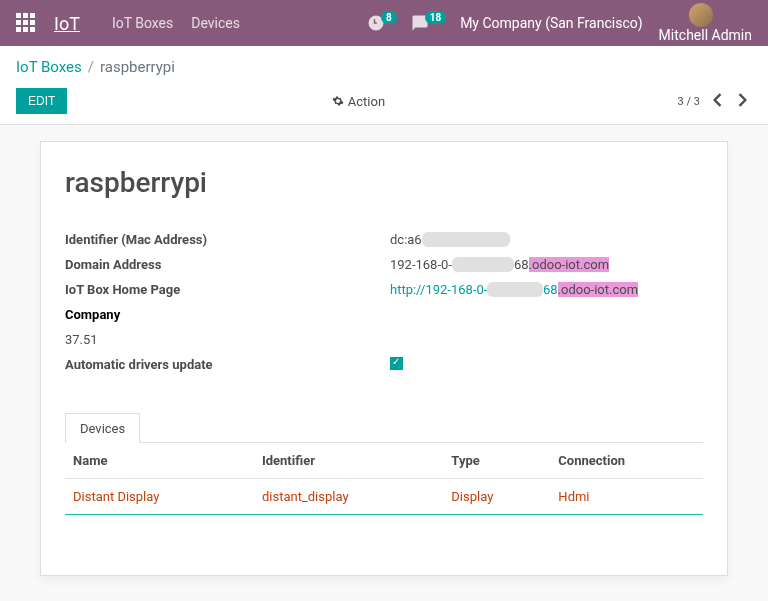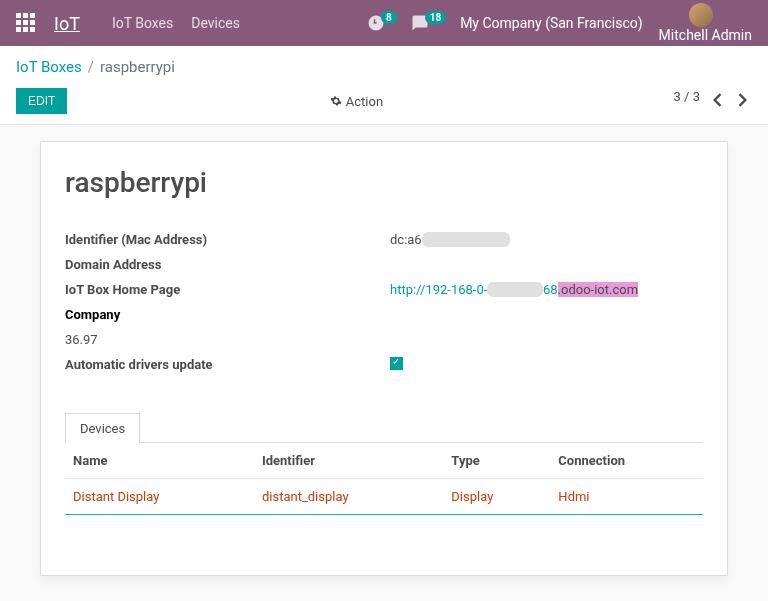"3 / 3" .pager { align-items: flex-start -> center; font-size: 13px -> 11px }
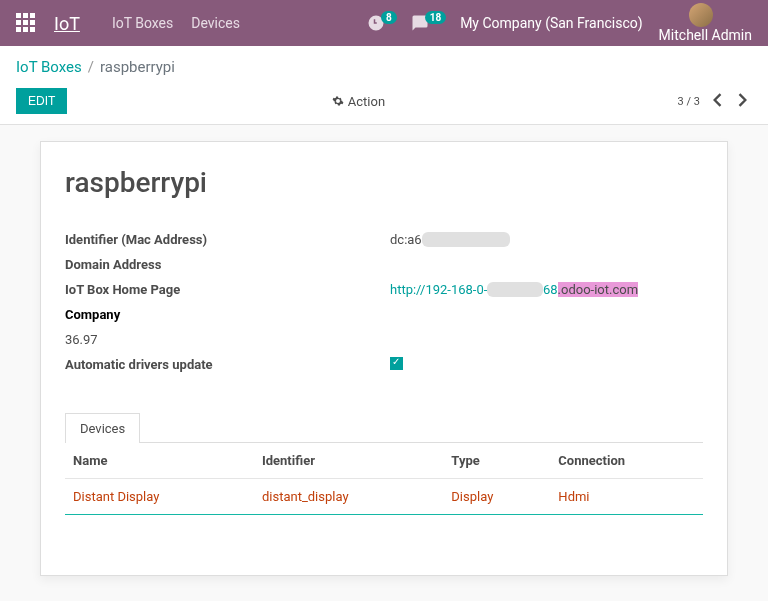"192-168-0- xxxxxxxxx 68.odoo-iot.com" div.field-value { html: none -> <div><span>192-168-0-</span><span>xxxxxxxxx</span><span>68</span><span>.odoo-iot.com</span></div> }
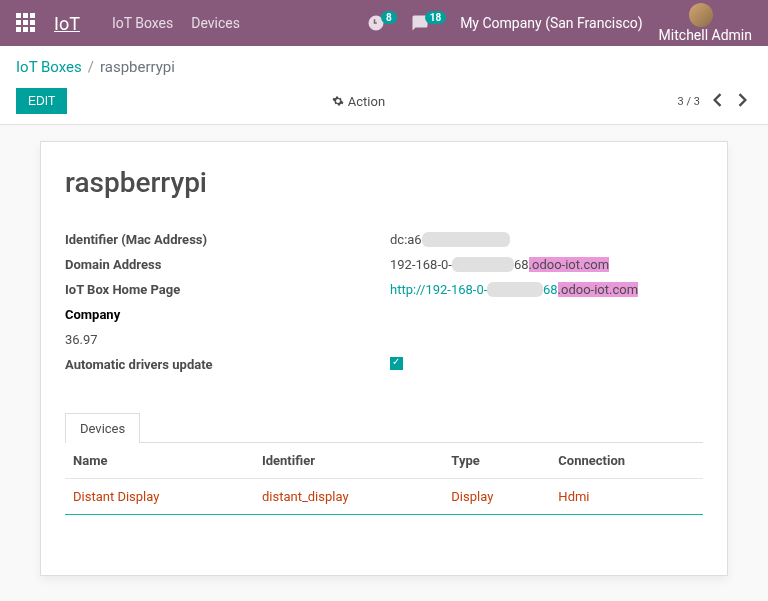"36.97" div.field-value { text: 36.97 -> 37.51 }
